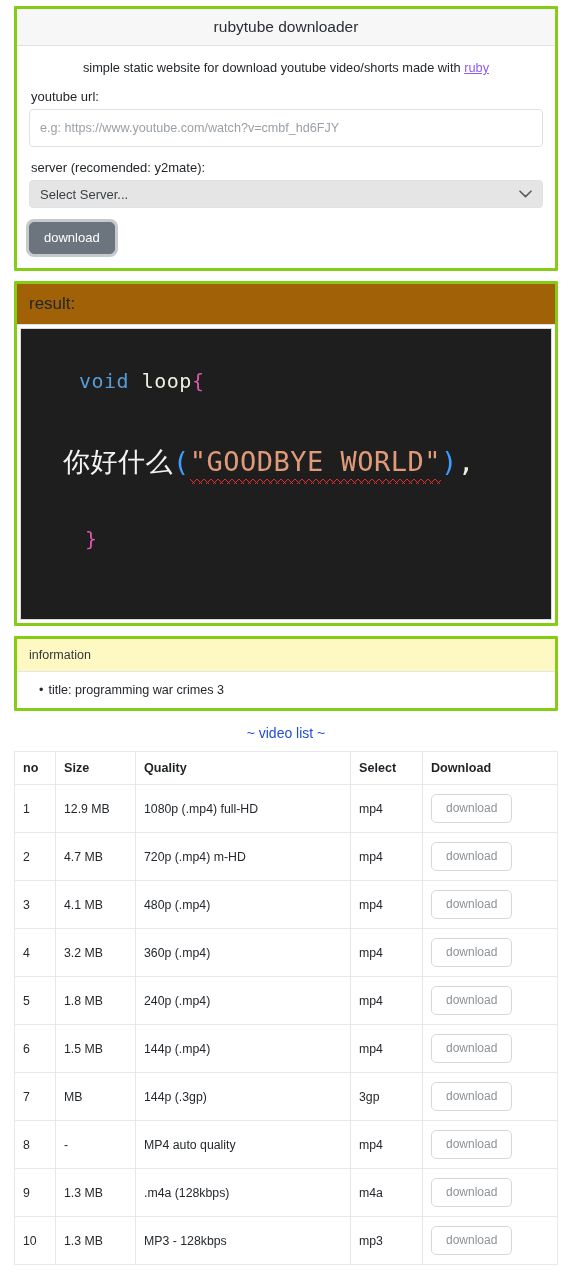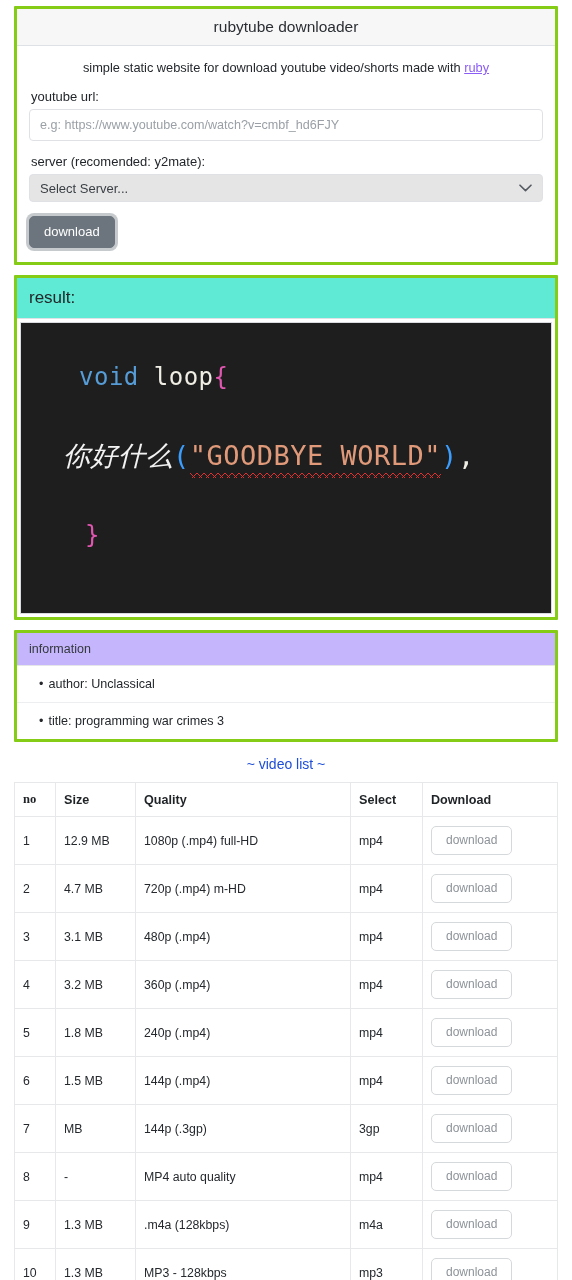"e.g:" .form-control { height: 32px -> 38px }
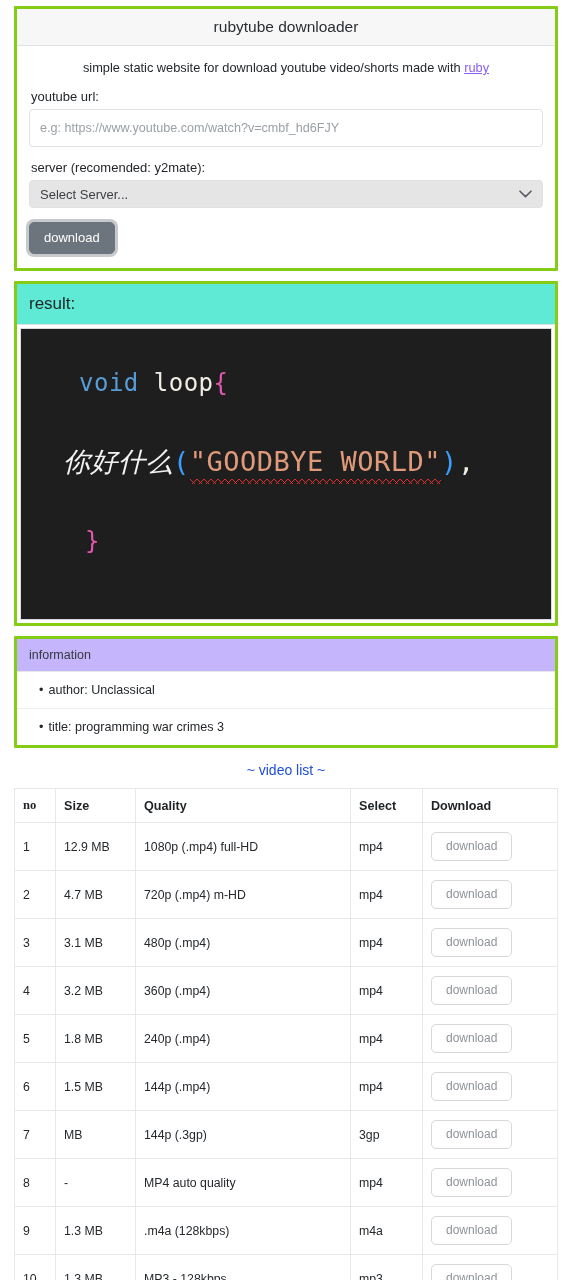"result:" .result-header { background: #5eead4 -> #a16207 }
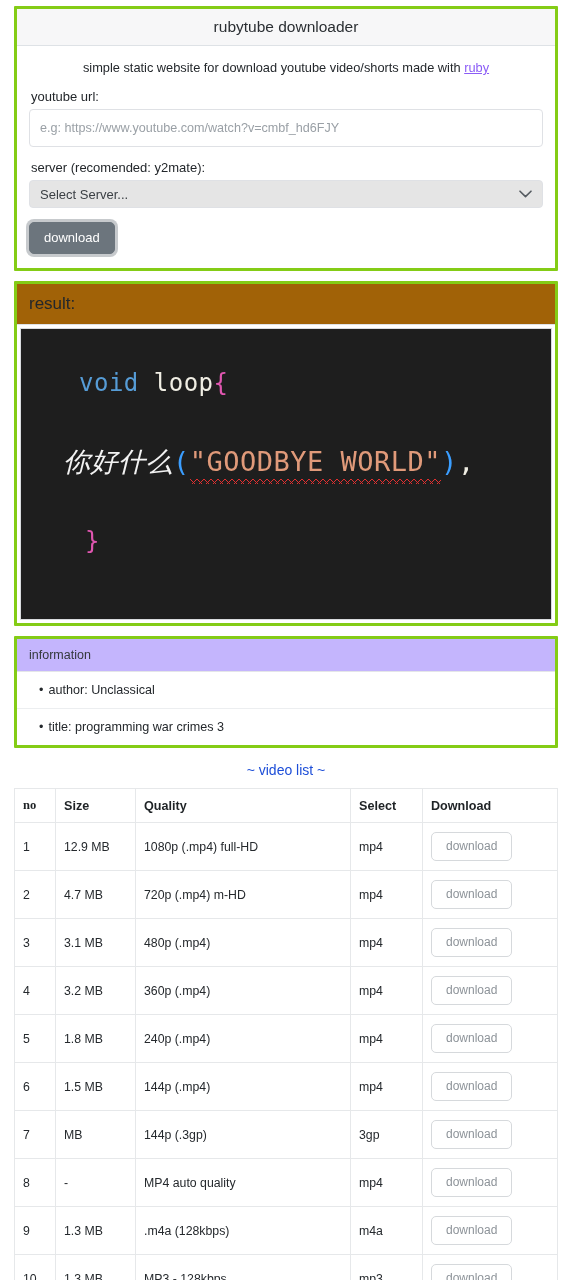"void loop{" .code-line { font-size: 24px -> 20px }
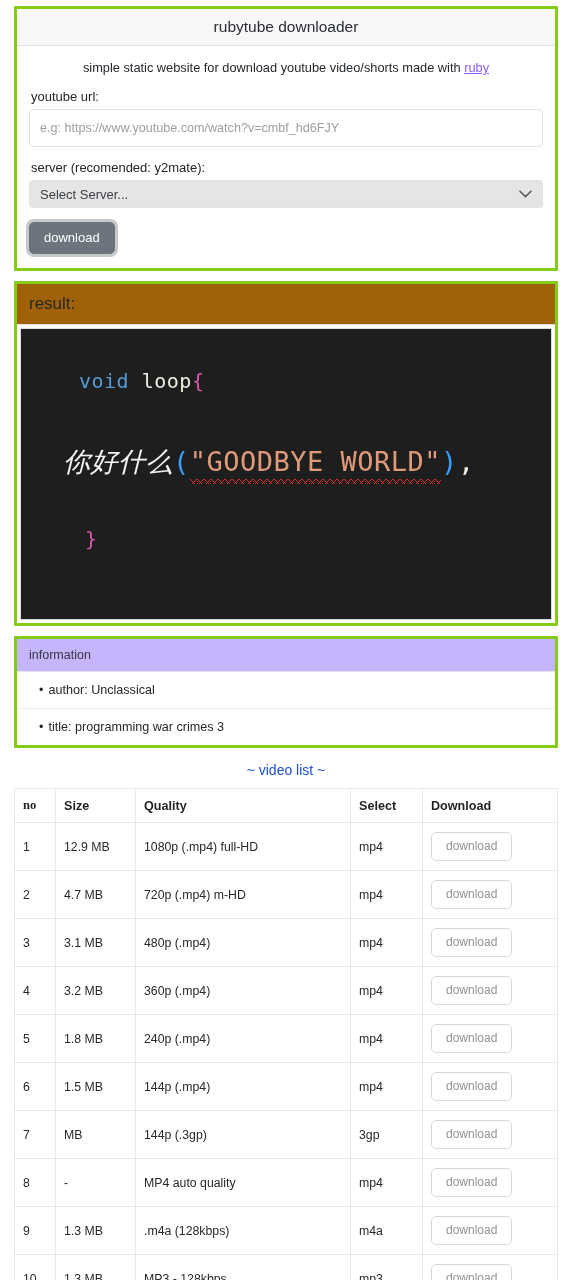"你好什么" .tok-cn { font-style: italic -> none }
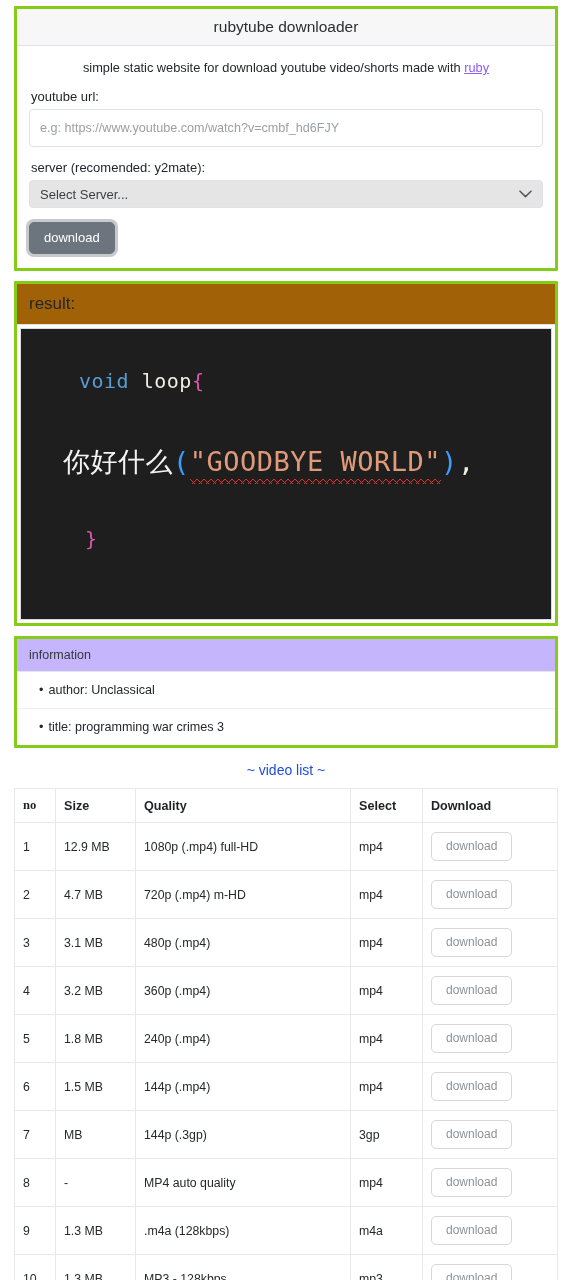"information" .info-header { background: #c4b5fd -> #fef9c3 }
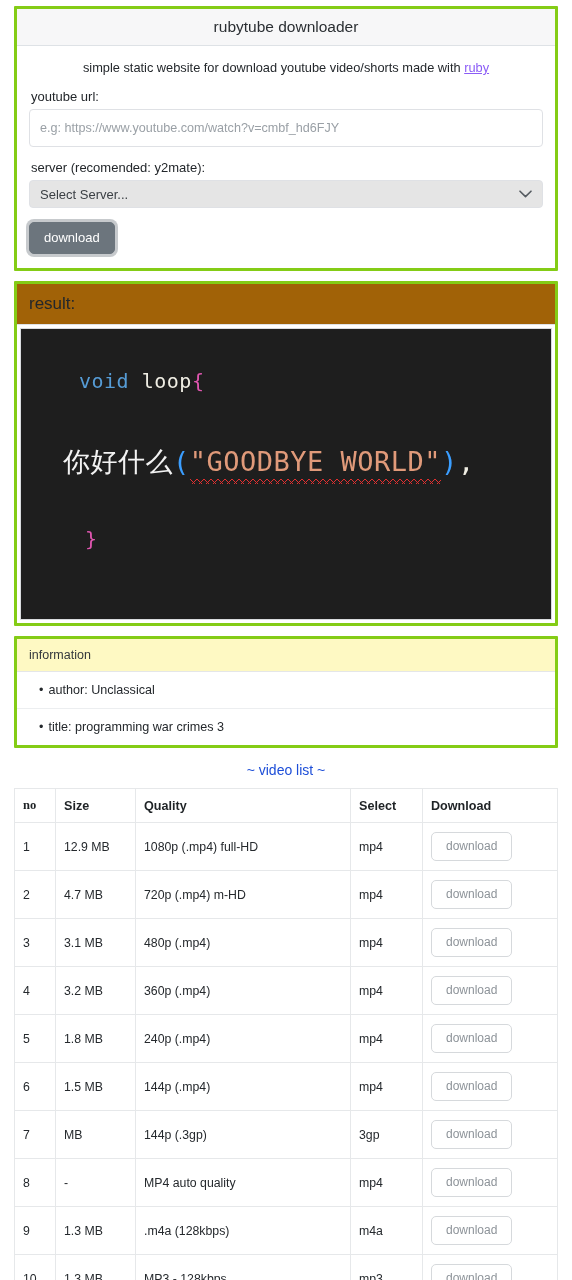"• author: Unclassical" li.info-item { html: <li> <span>•</span><span>author: Unclassical</span> </li> -> none }
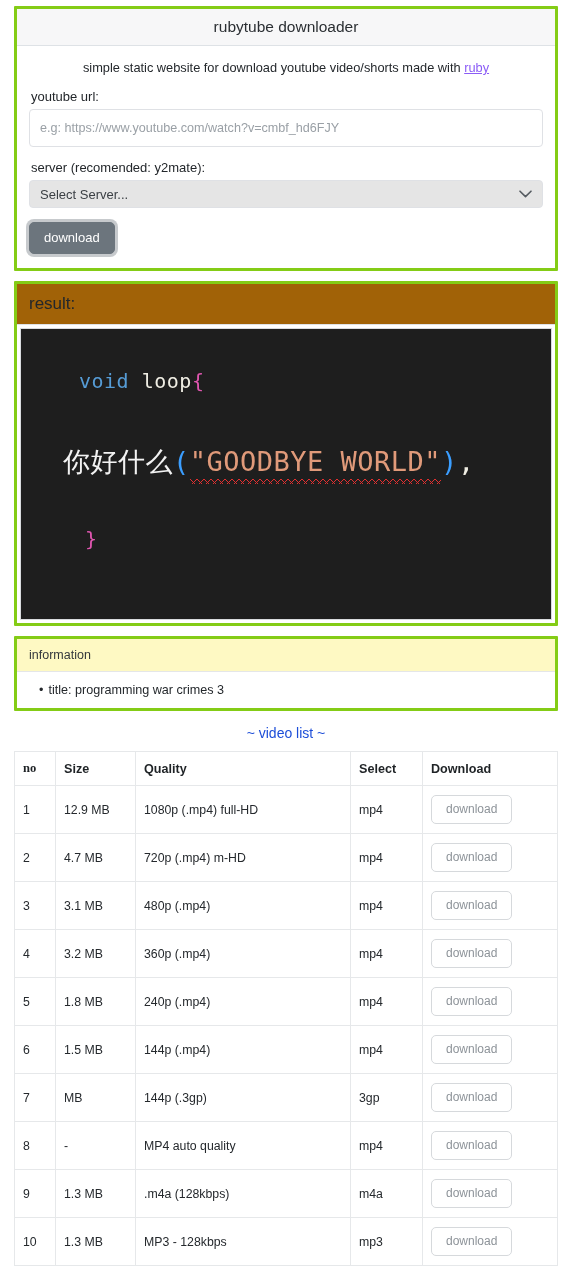"no" .col-no { font-family: Liberation Serif, serif -> none }
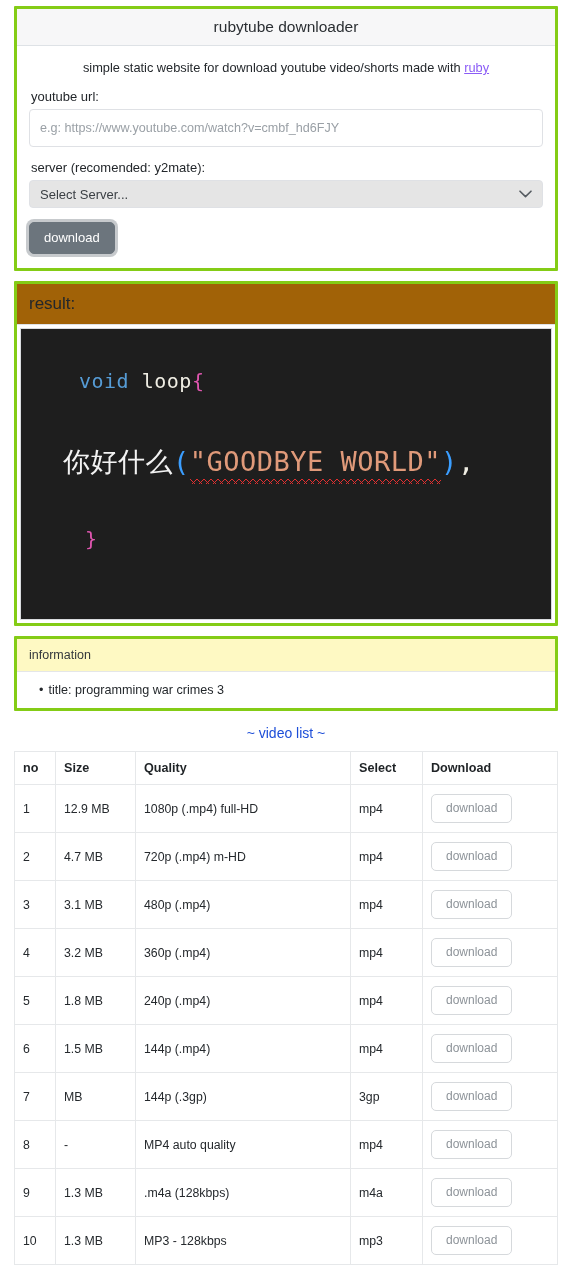"3.1 MB" td { text: 3.1 -> 4.1 }
